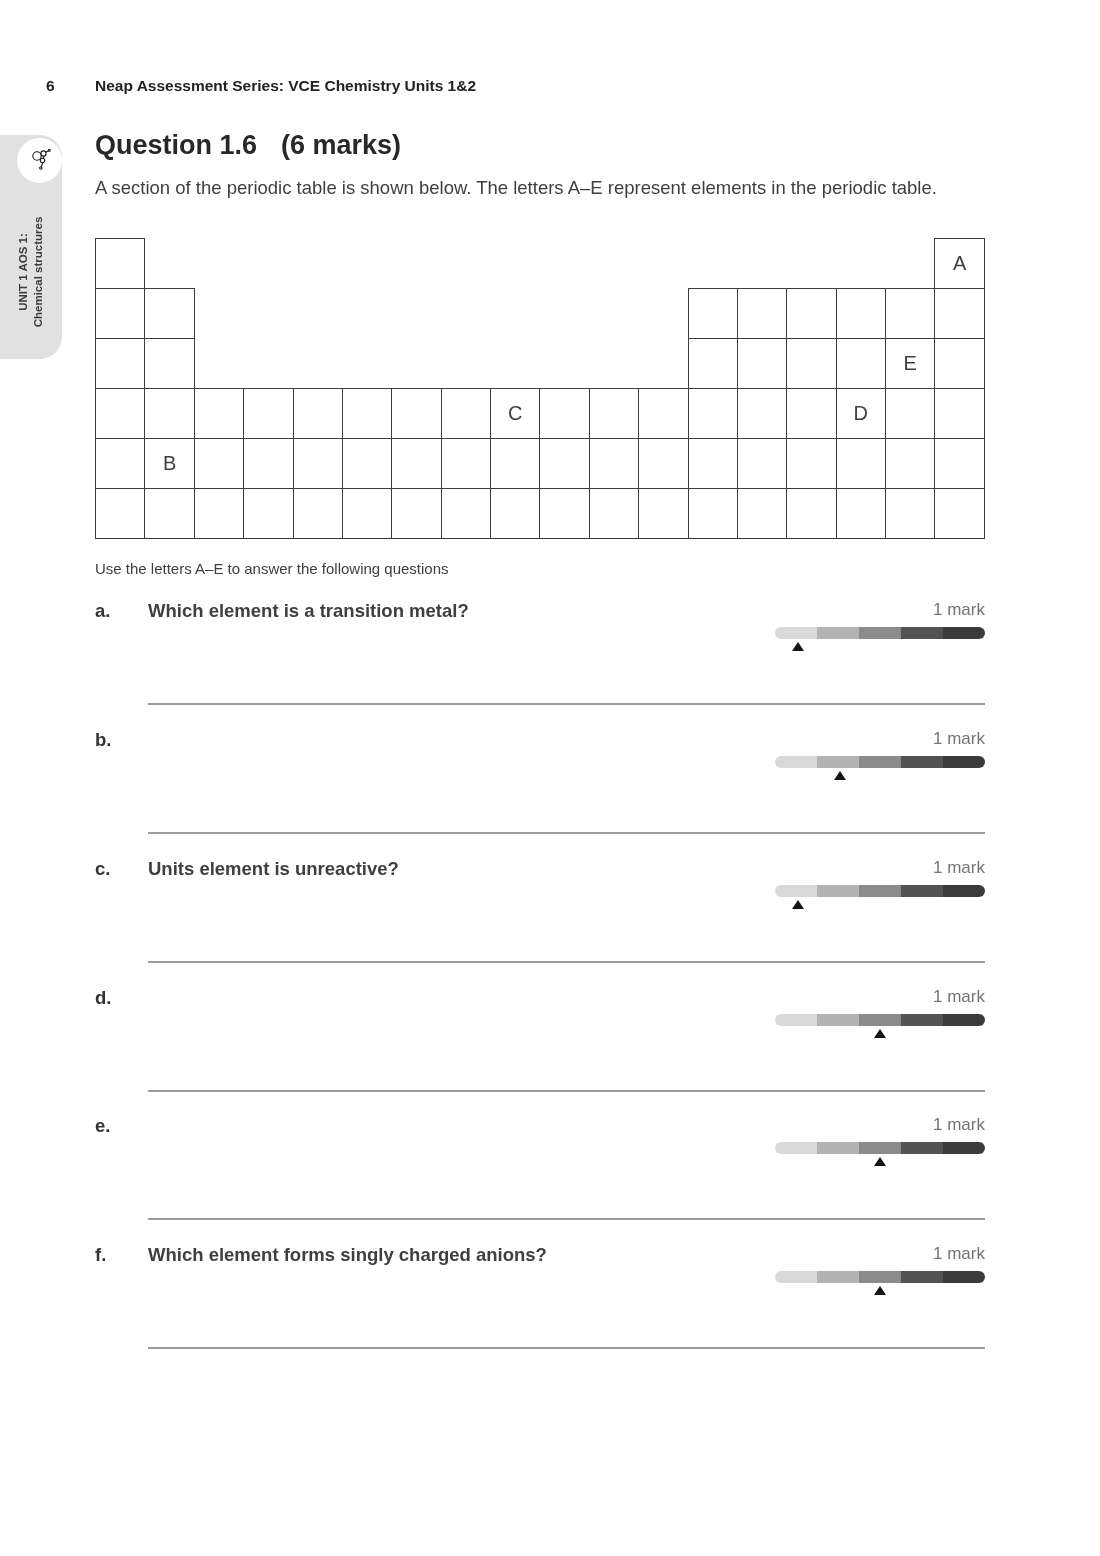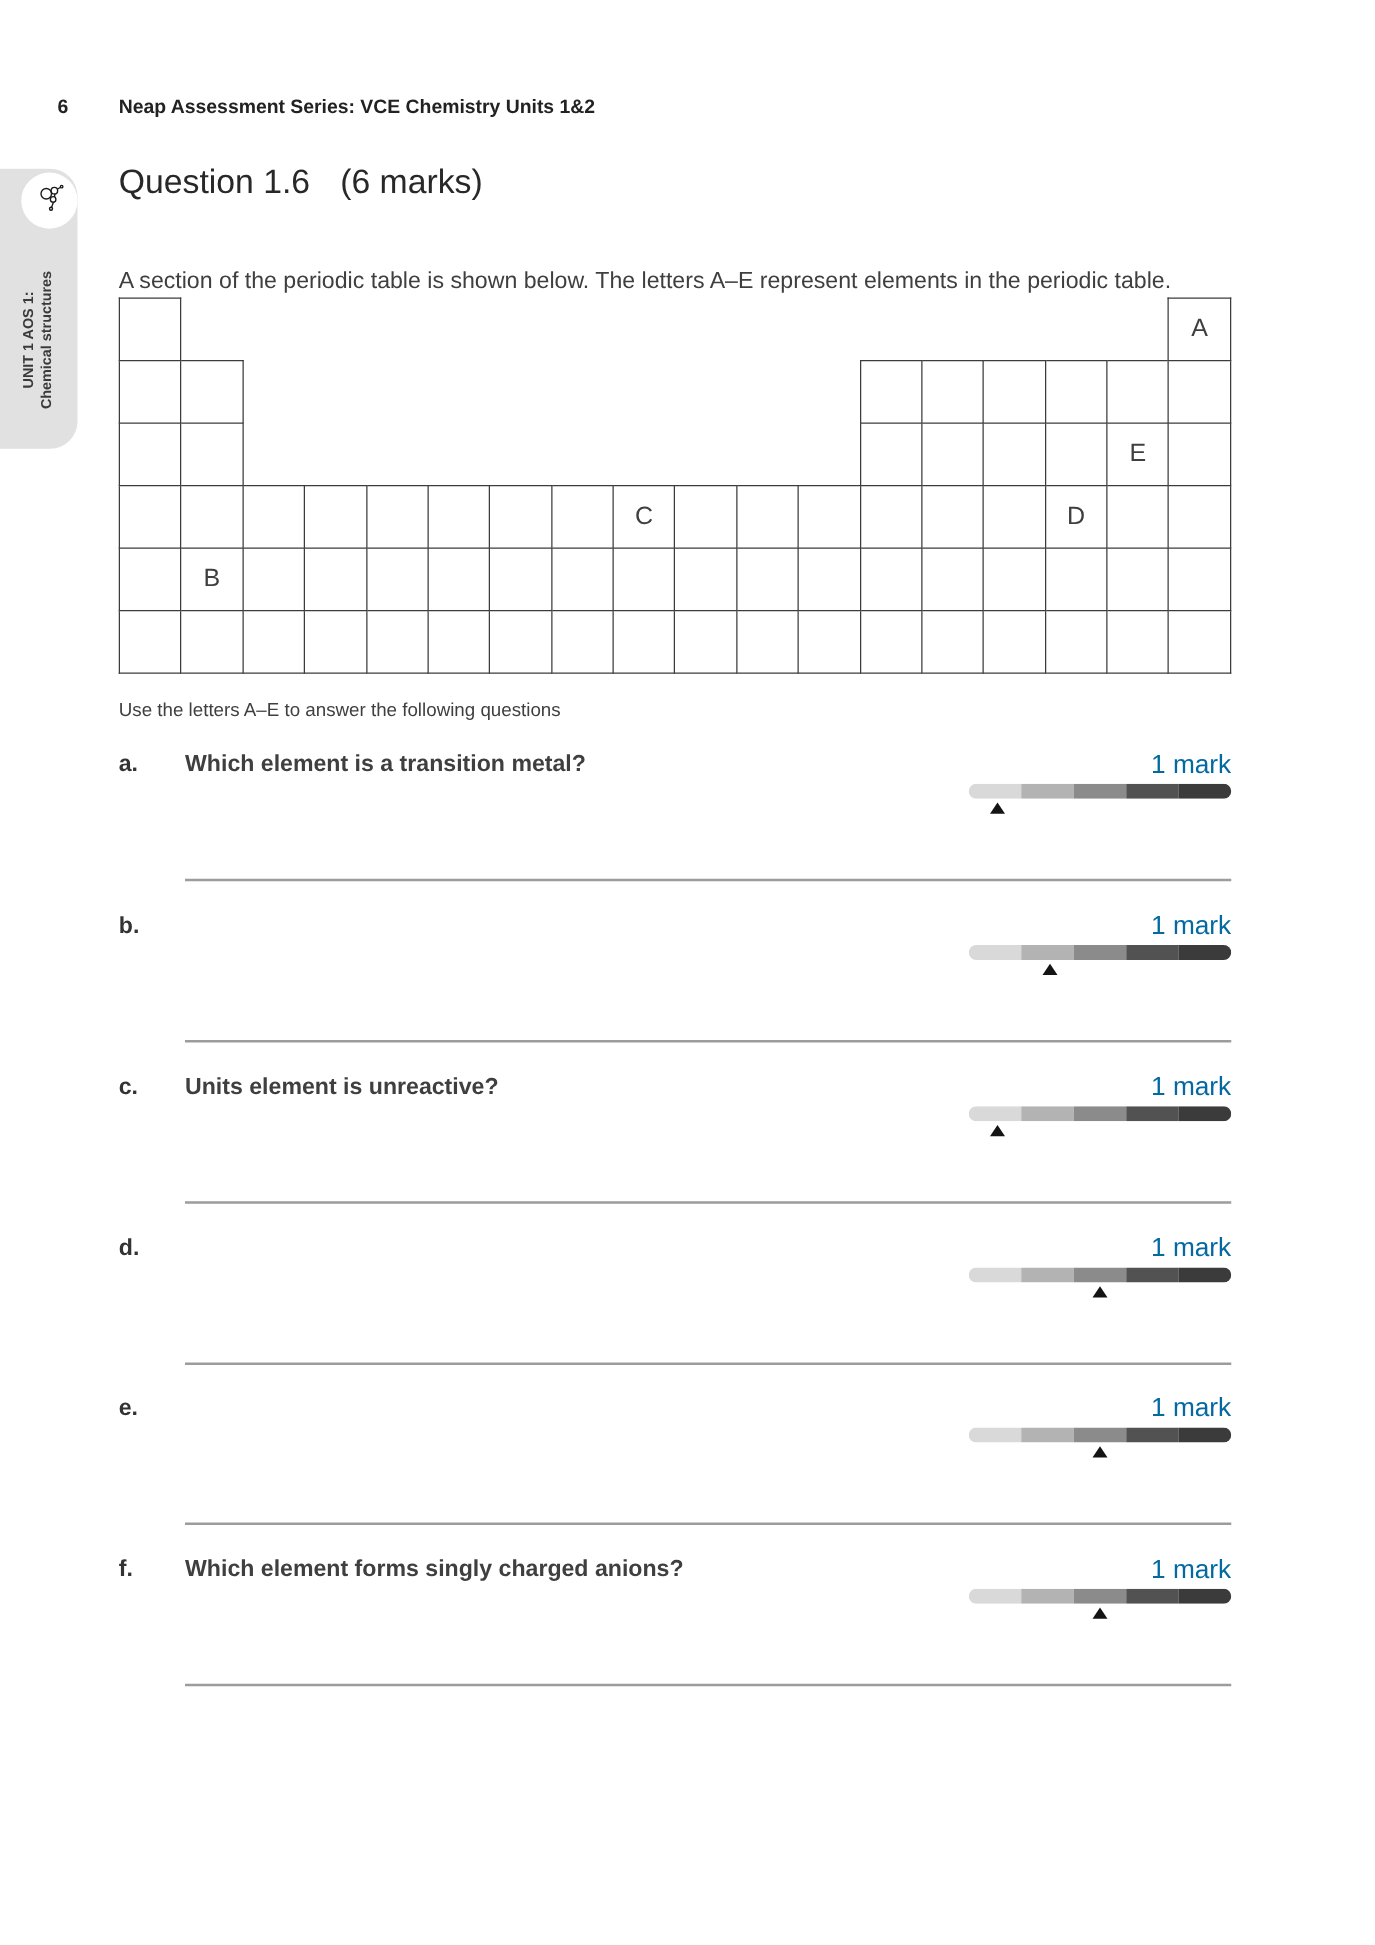"Question 1.6 (6 marks)" .q-heading { font-weight: 400 -> 700 }
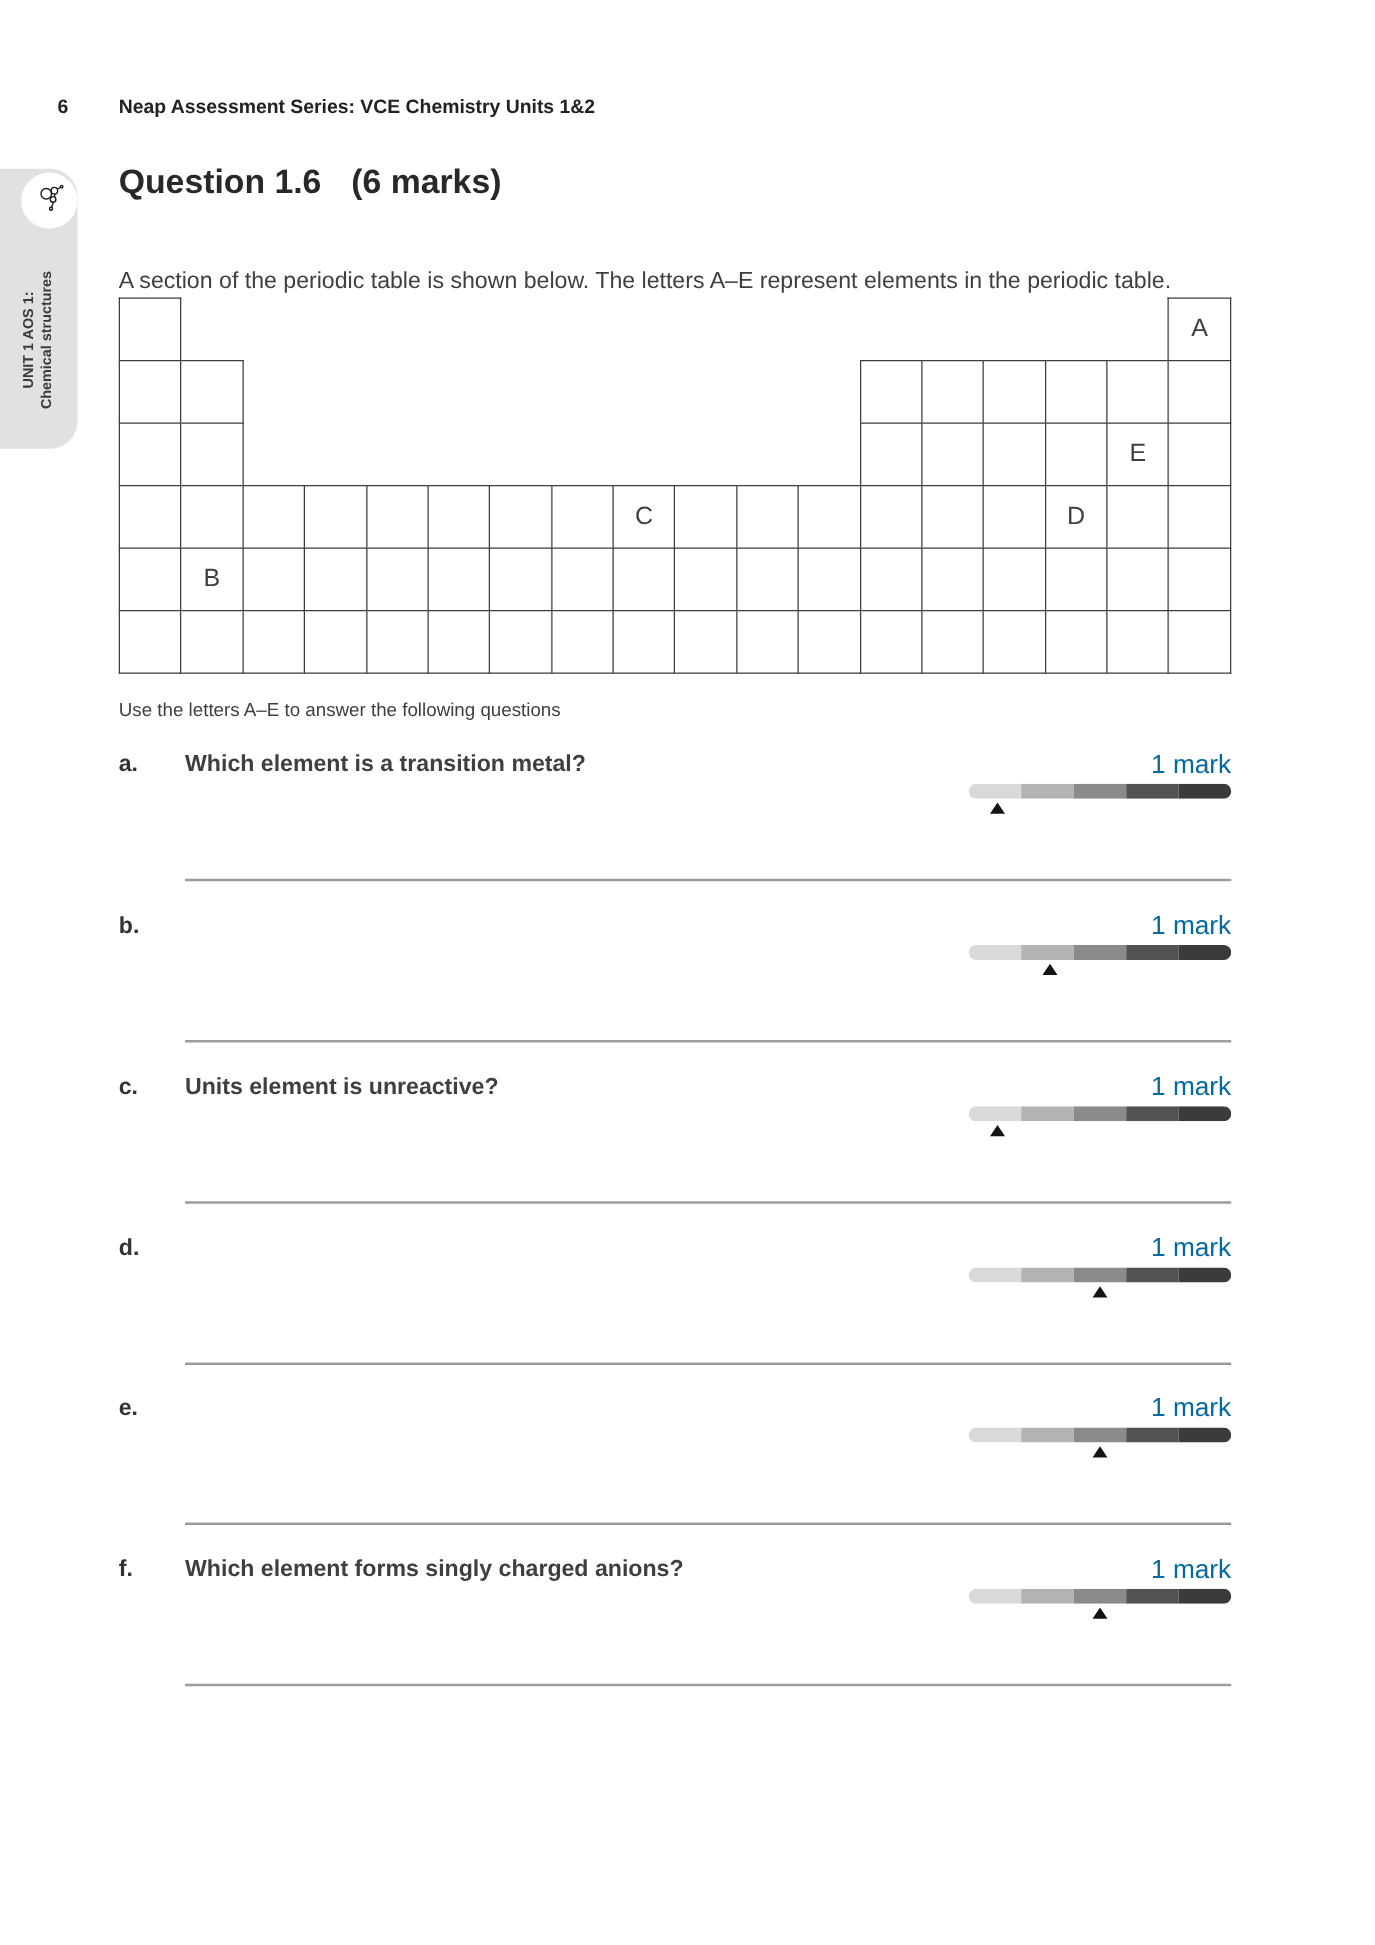"A section of the periodic" .q-intro { margin-top: 36px -> none }
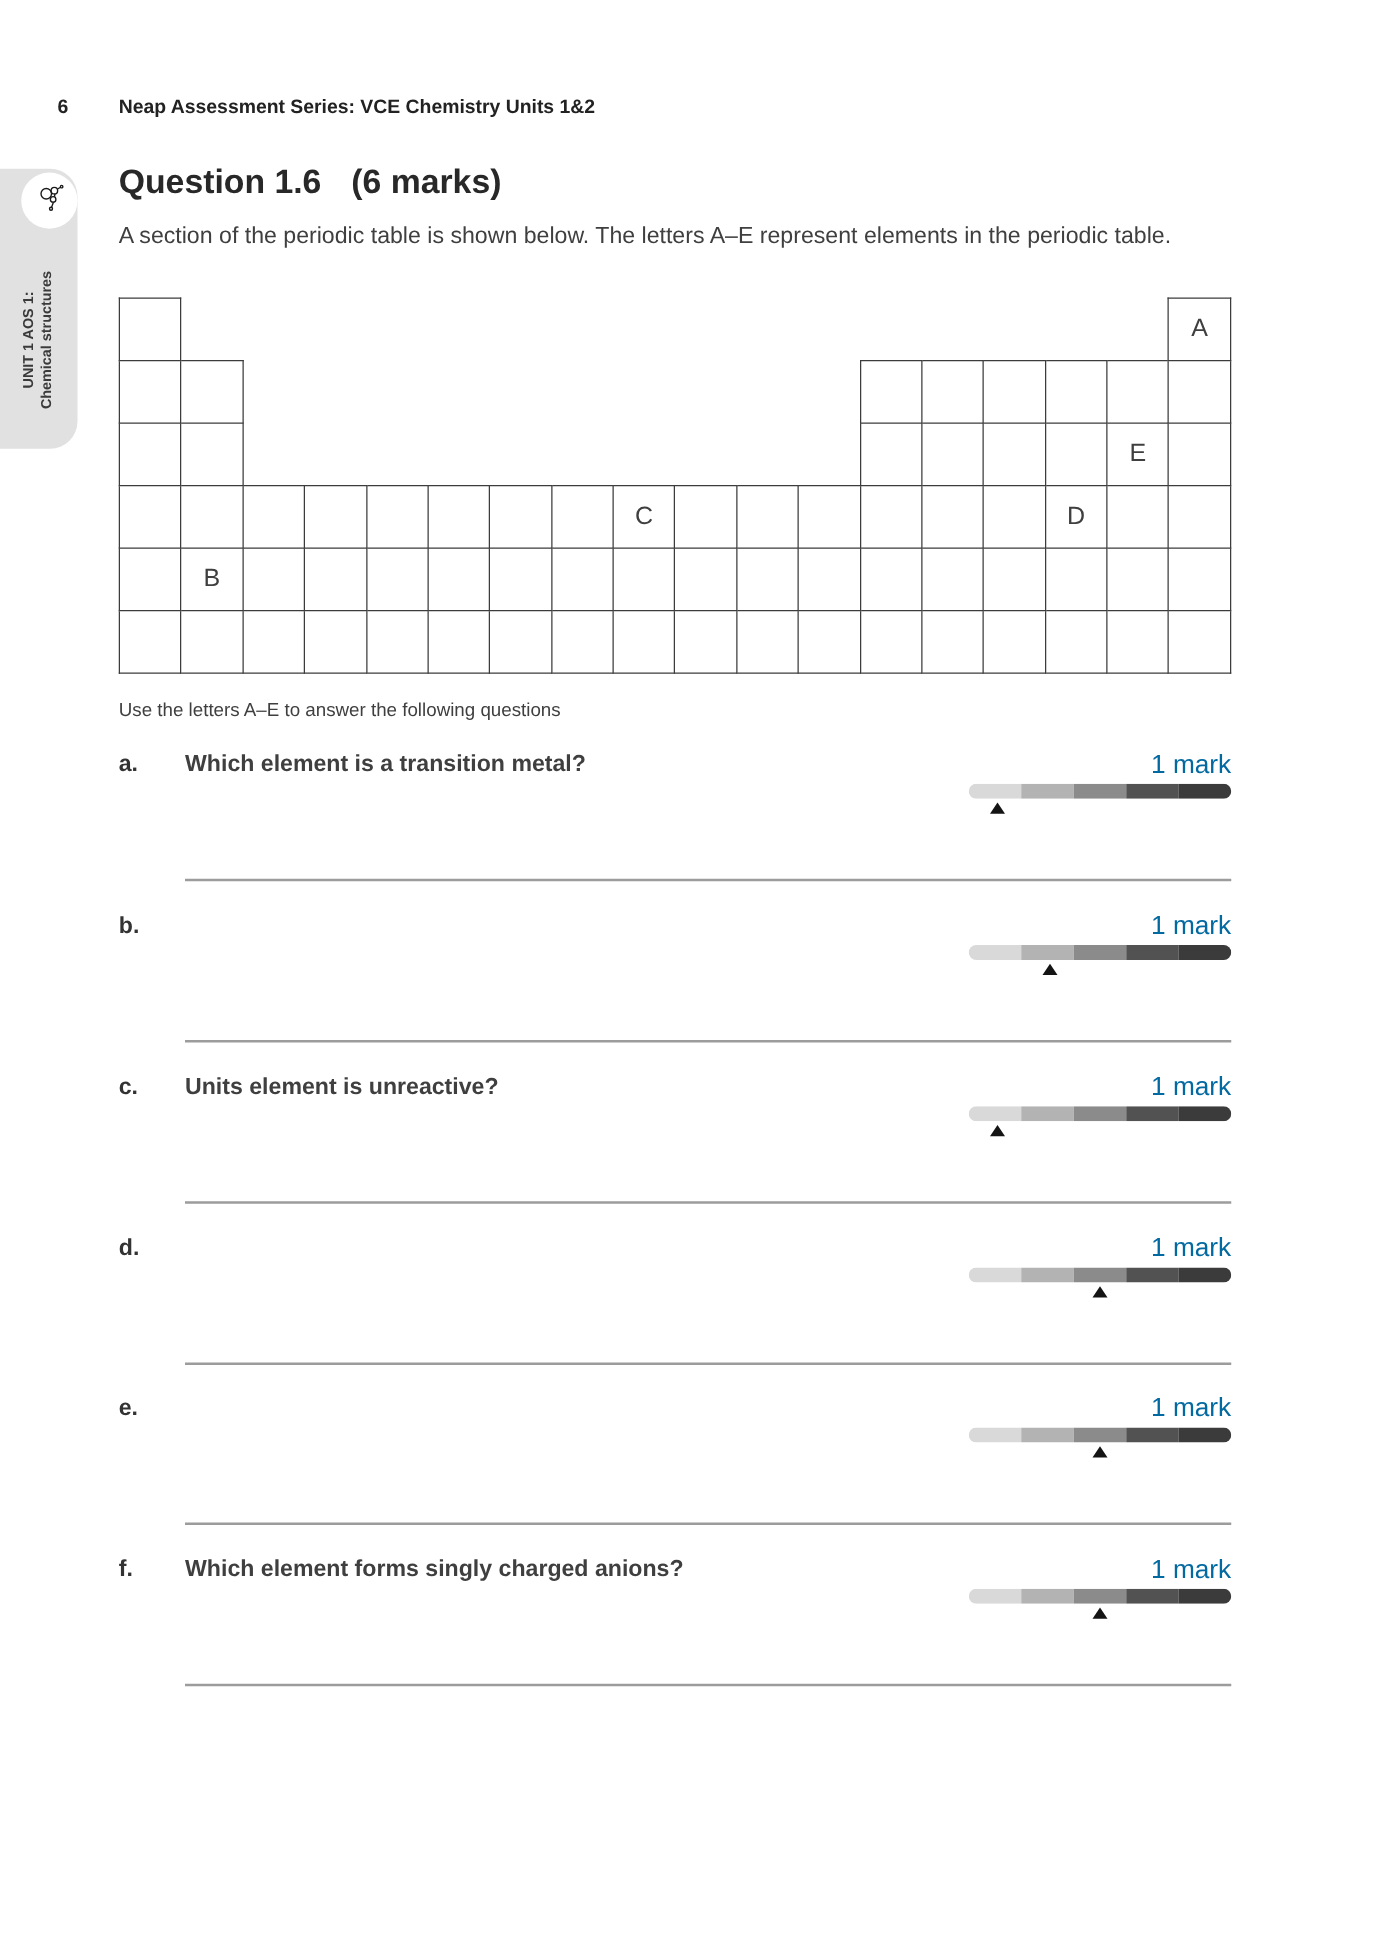"1 mark" .qmark { color: #0369a1 -> #737373; font-size: 21px -> 17px }
